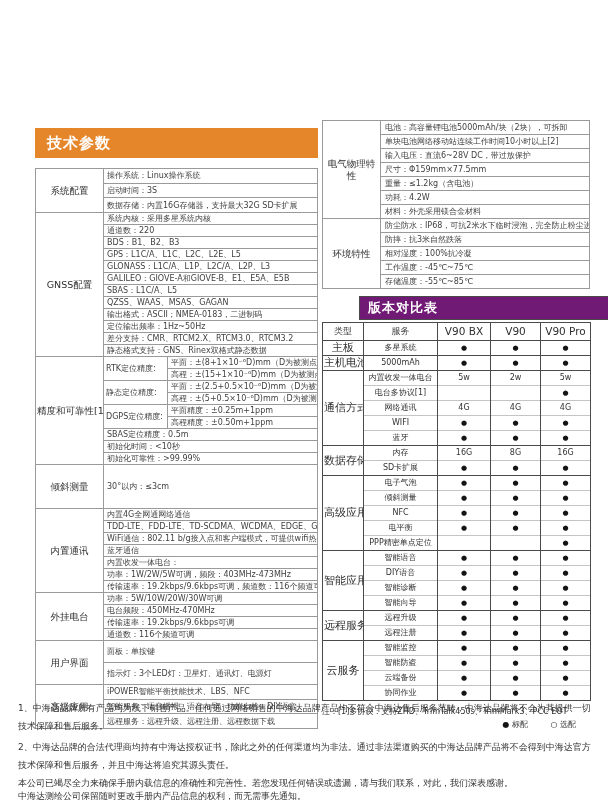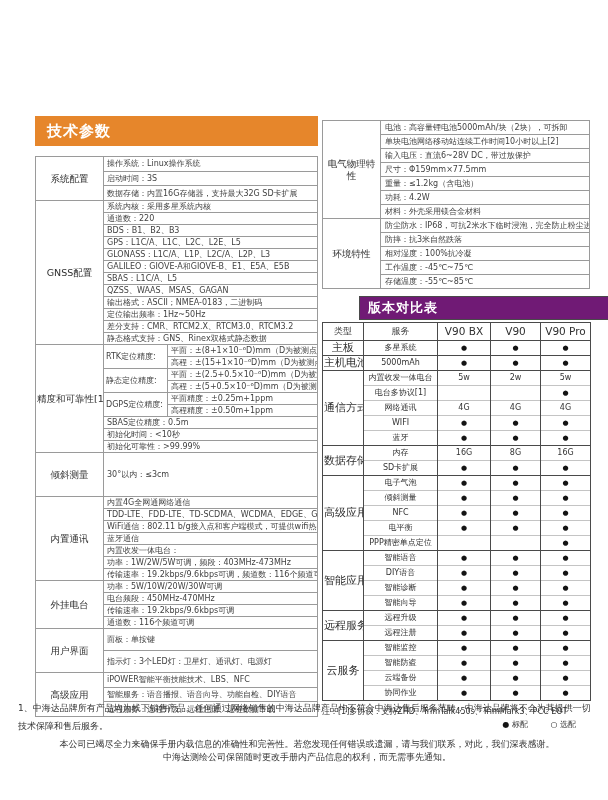"技术参数" .left-col { top: 116px -> 128px }
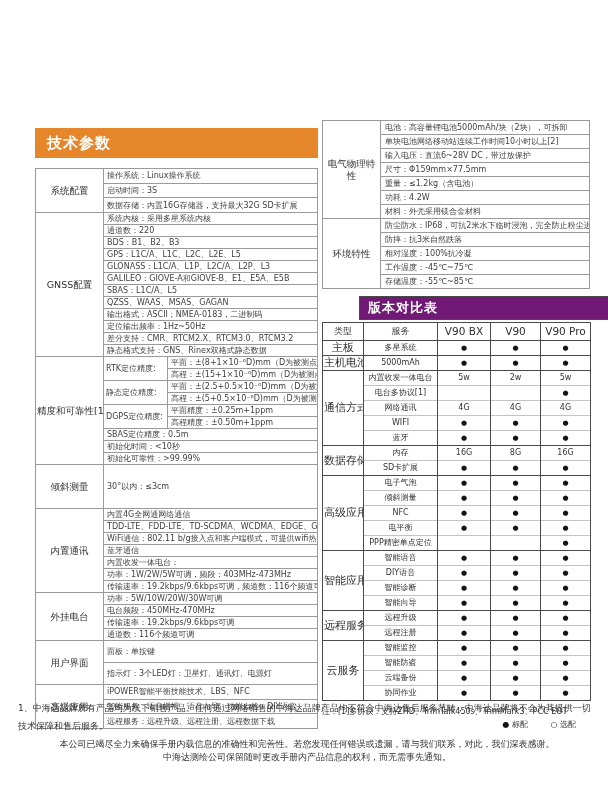"2、中海达品牌的合法代理商均持有中海达授权证书，除此之外的任何渠道均为非法。通过" p.d2 { html: none -> <p>2、中海达品牌的合法代理商均持有中海达授权证书，除此之外的任何渠道均为非法。通过非法渠道购买的中海达品牌产品将不会得到中海达官方技术保障和售后服务，并且中海达将追究其源头责任。</p> }
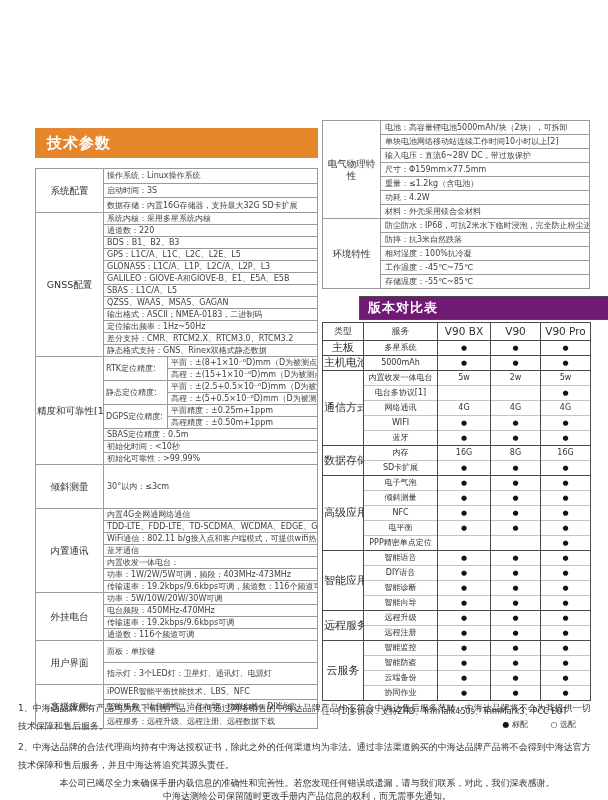"本公司已竭尽全力来确保手册内载信息的准确性和完善性。若您发现任何错误或遗漏，请与" .disclaimers .d3, .disclaimers .d4 { text-align: center -> none }
